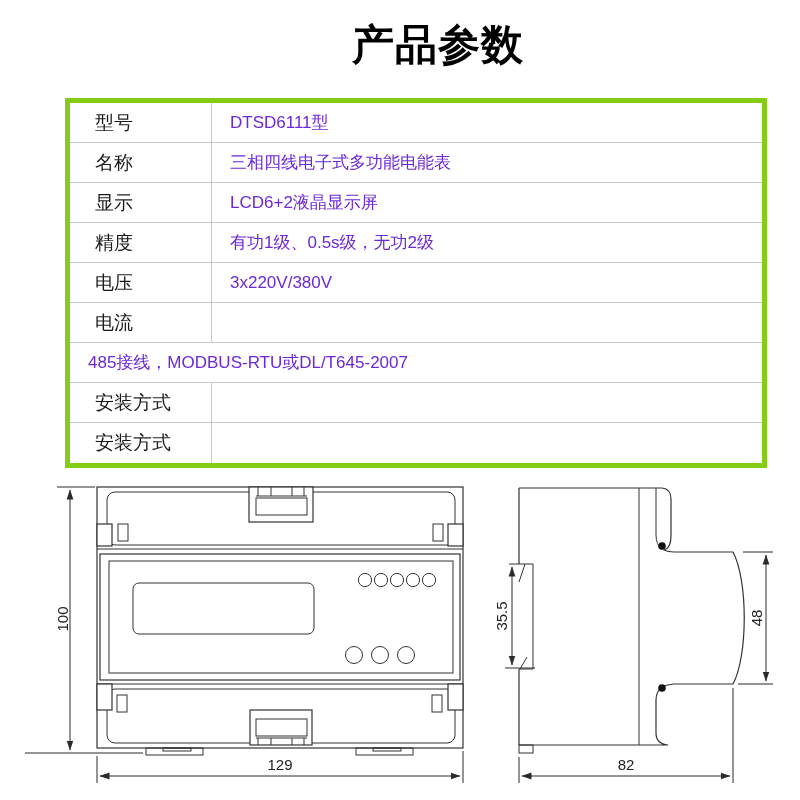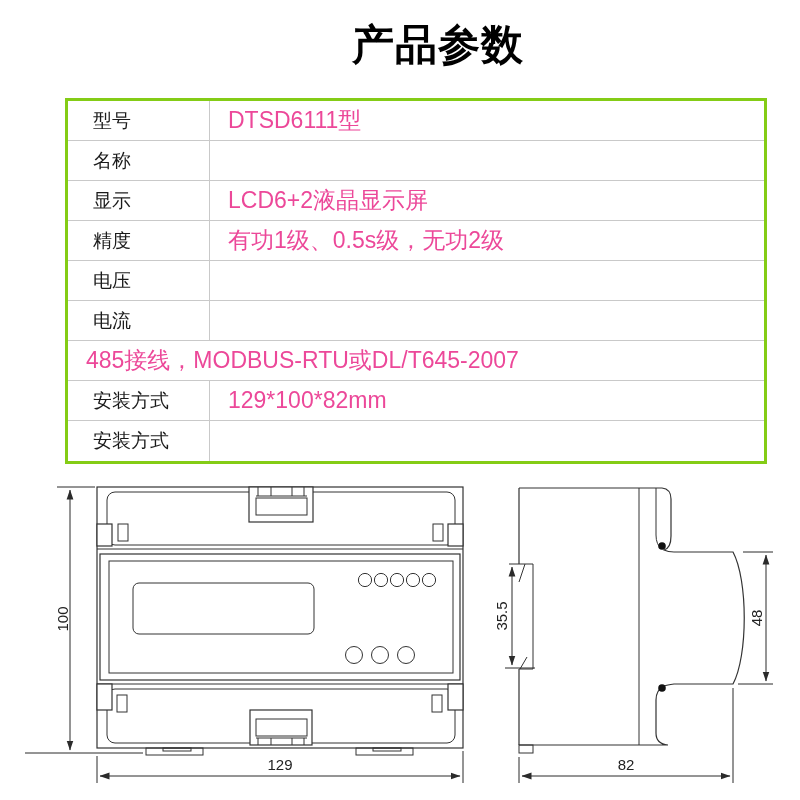"型号" .spec-table { border: 3px solid #84cc16 -> 5px solid #84cc16 }
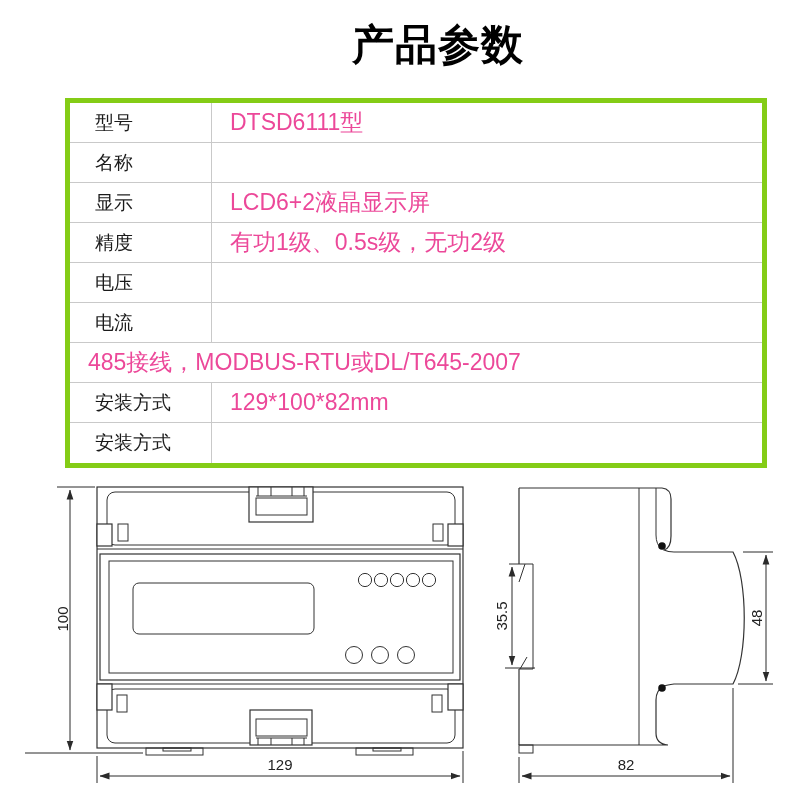"DTSD6111型" .td { color: #ec4899 -> #6d28d9; font-size: 23px -> 17px }
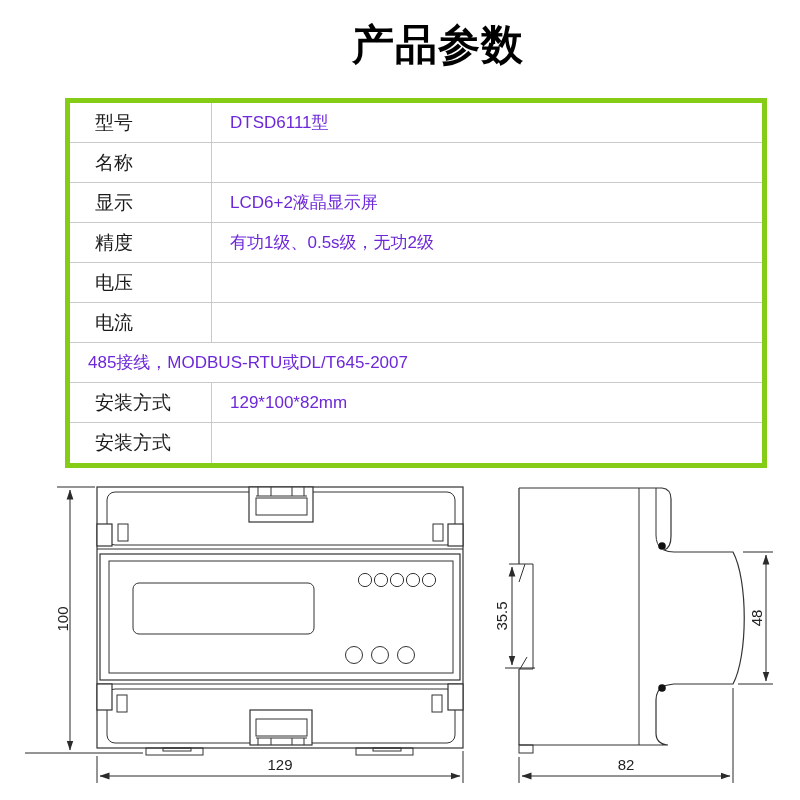"三相四线电子式多功能电能表" div.td { html: none -> <div>三相四线电子式多功能电能表</div> }
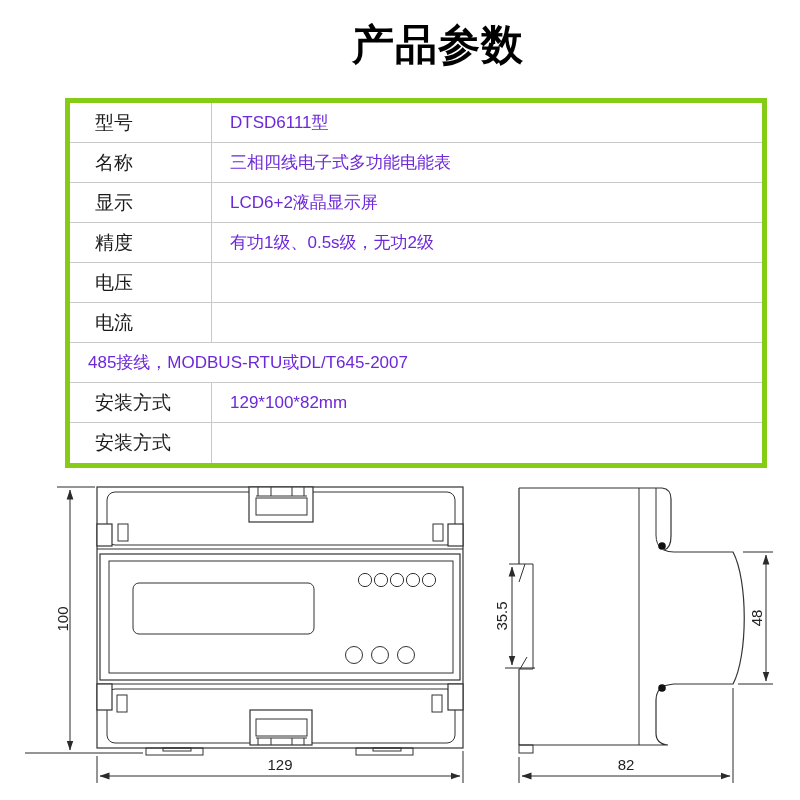"3x220V/380V" div.td { html: none -> <div>3x220V/380V</div> }
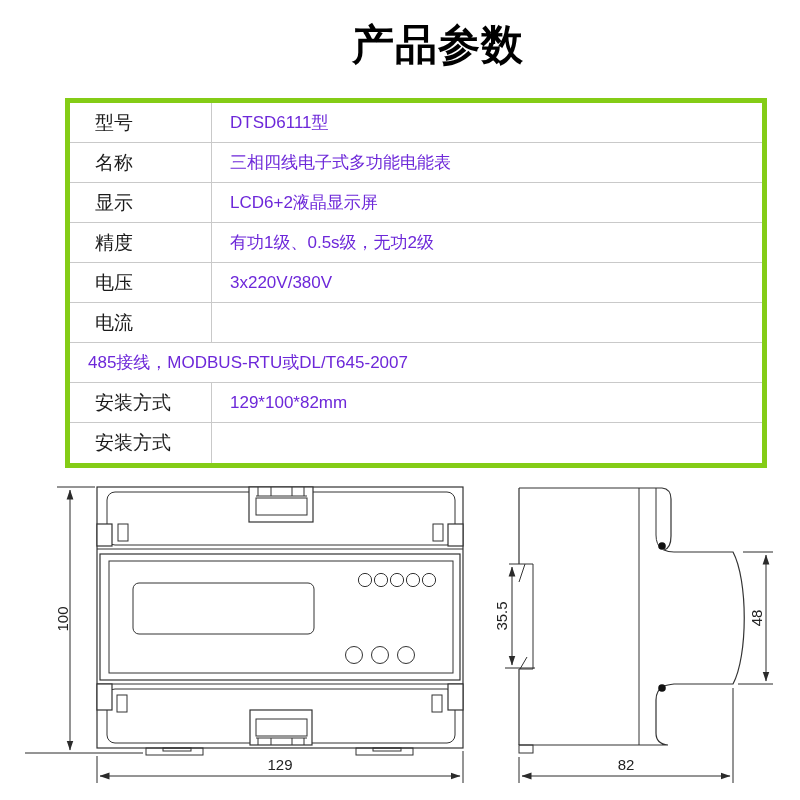"129*100*82mm" div.td { html: <div>129*100*82mm</div> -> none }
